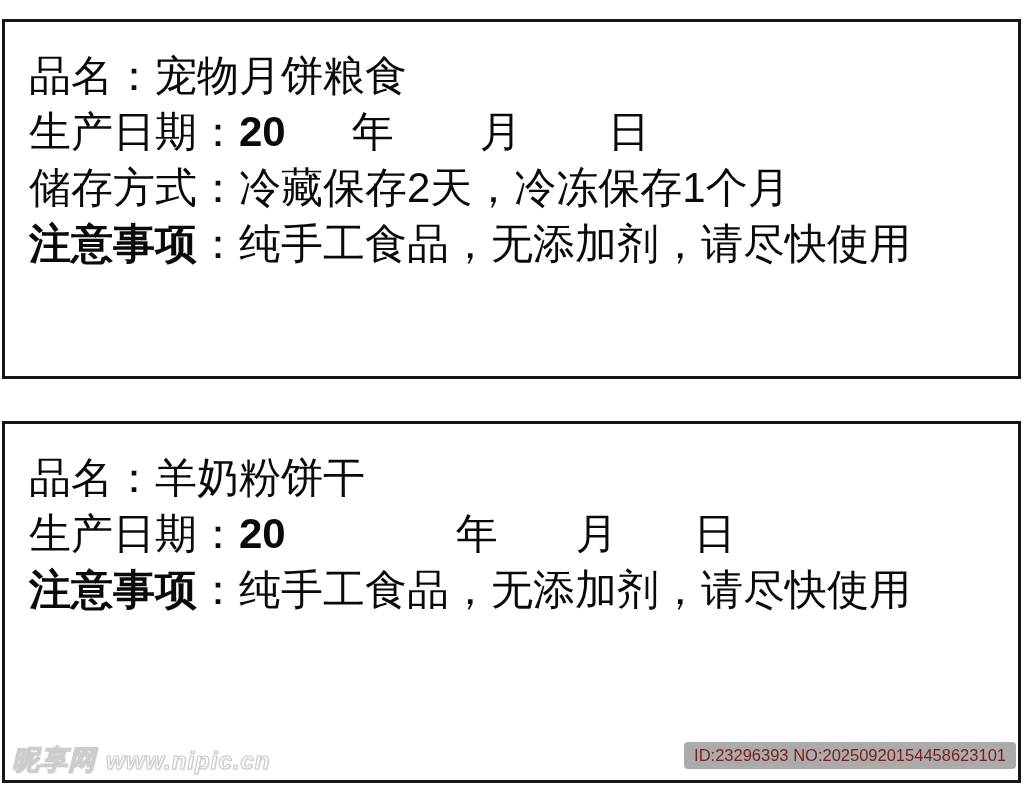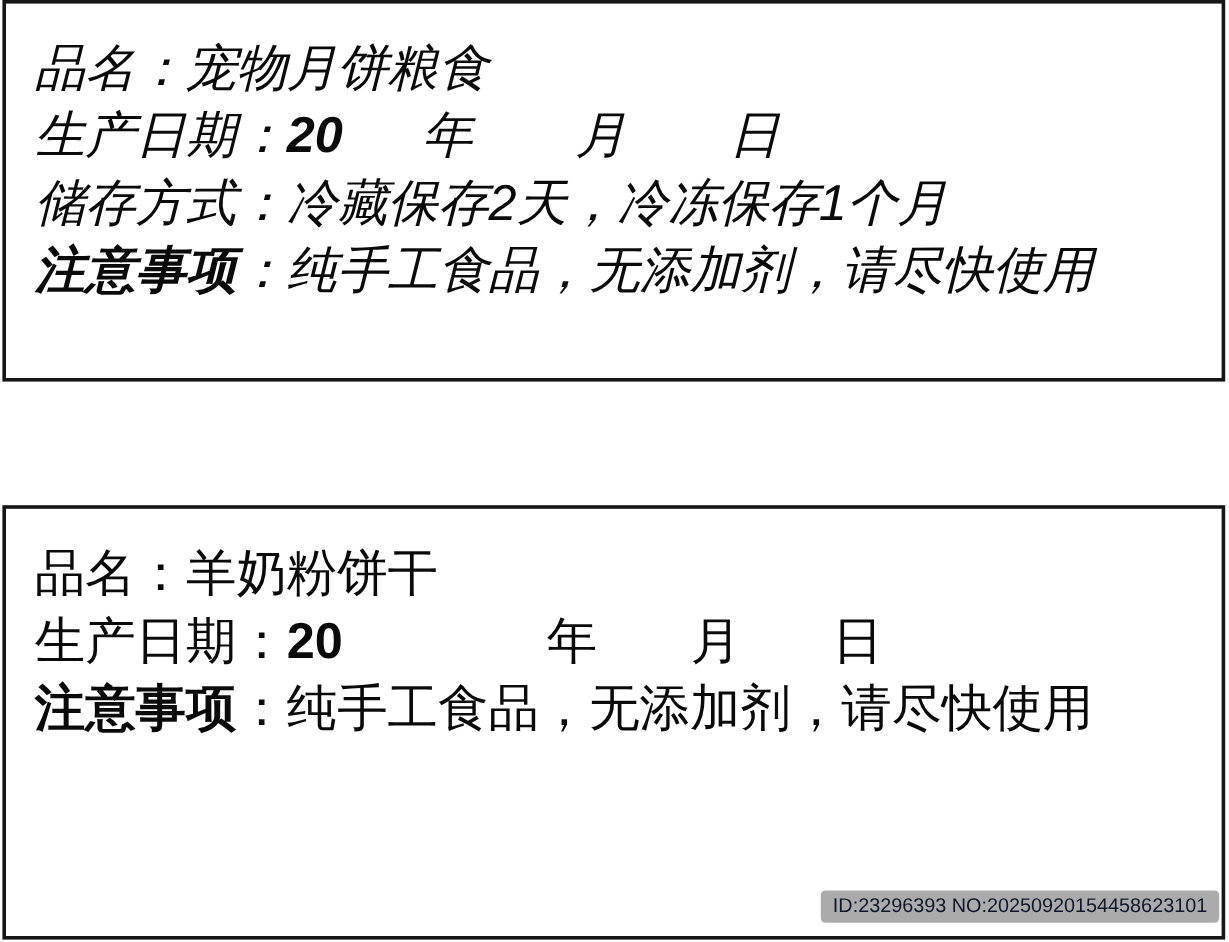"品名：宠物月饼粮食" .label-top { font-style: italic -> none; height: 318px -> 360px; top: 0 -> 19px }
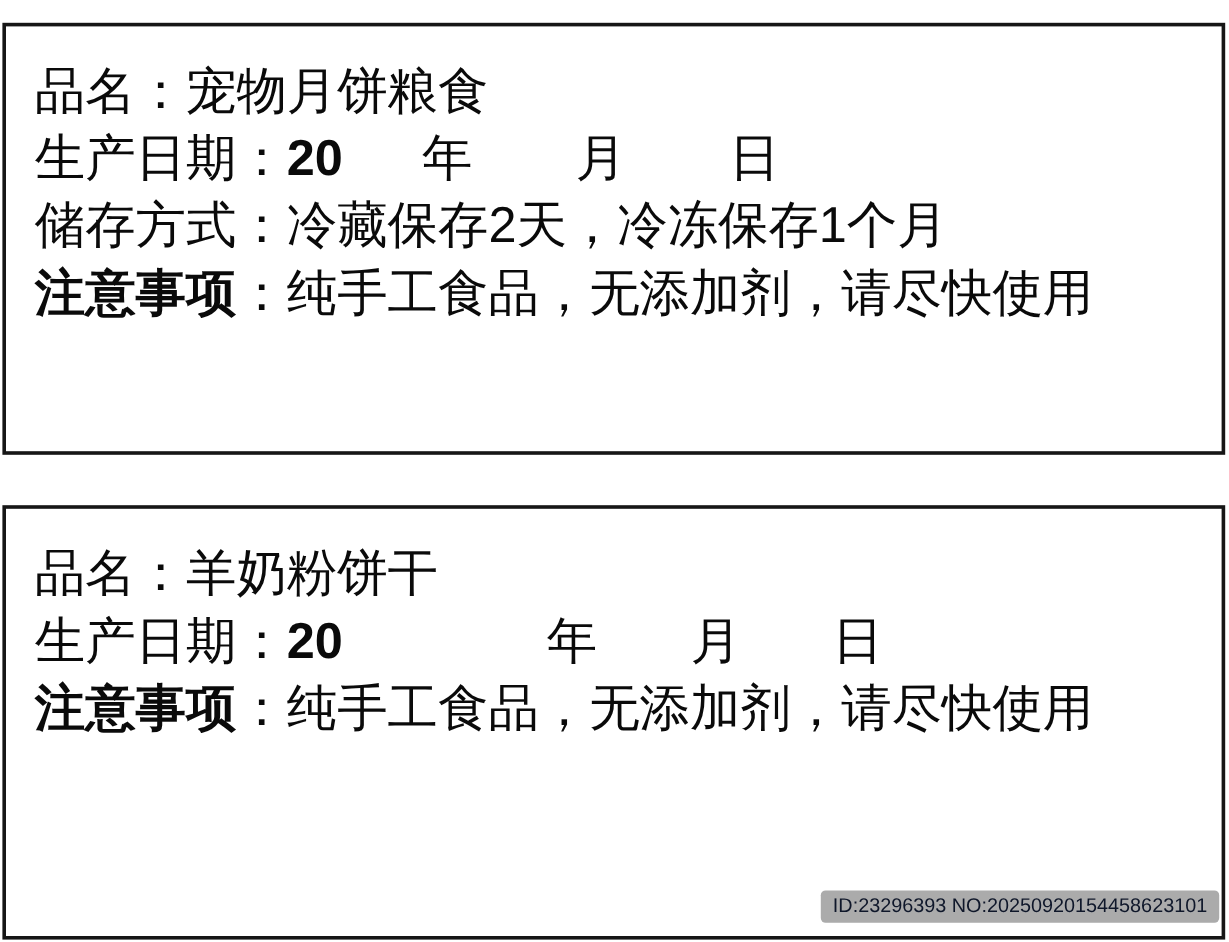"昵享网 www.nipic.cn" div.wm-site { html: none -> <div> <span>昵享网</span><span>www.nipic.cn</span> </div> }
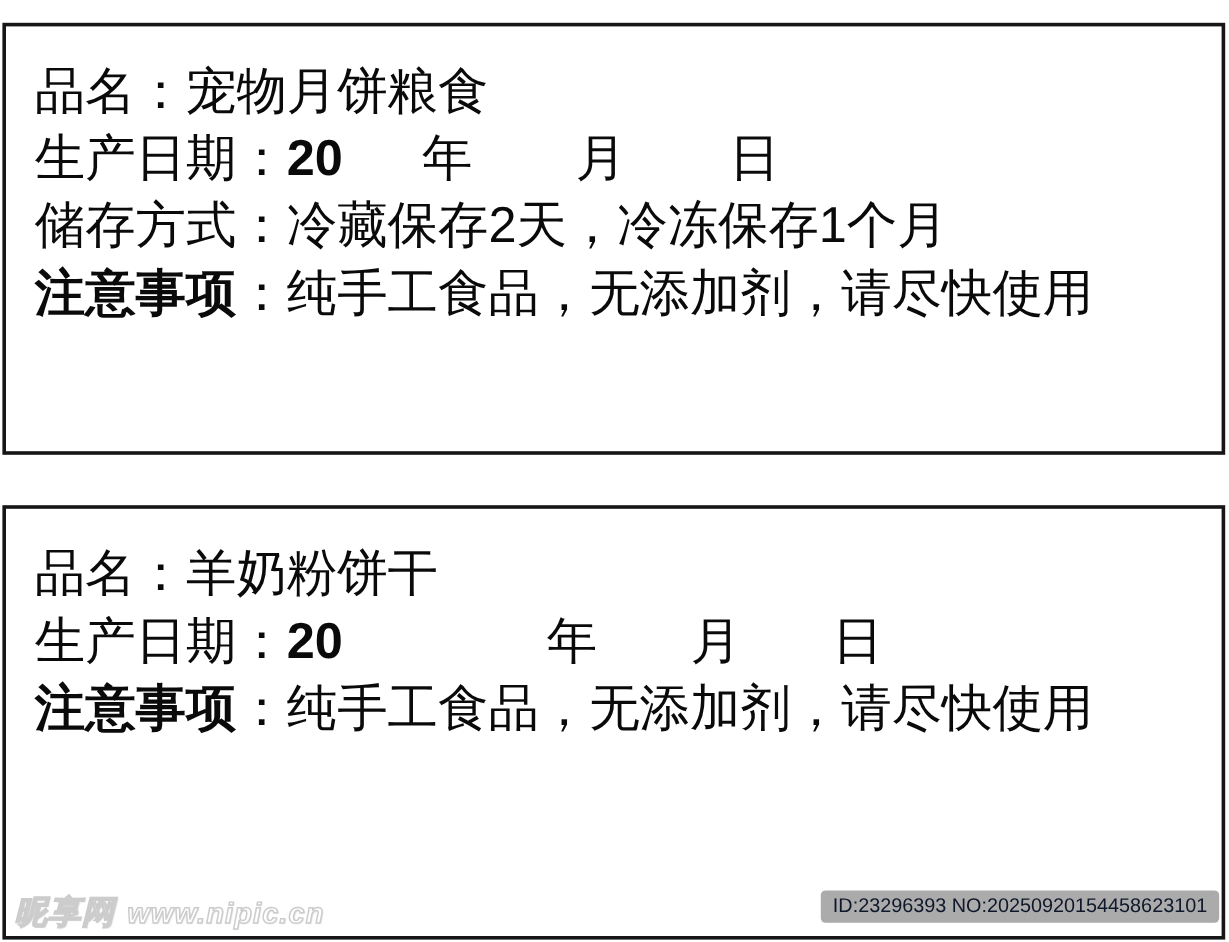"ID:23296393 NO:20250920154458623101" .wm-badge { color: #0f172a -> #7f1d1d }
